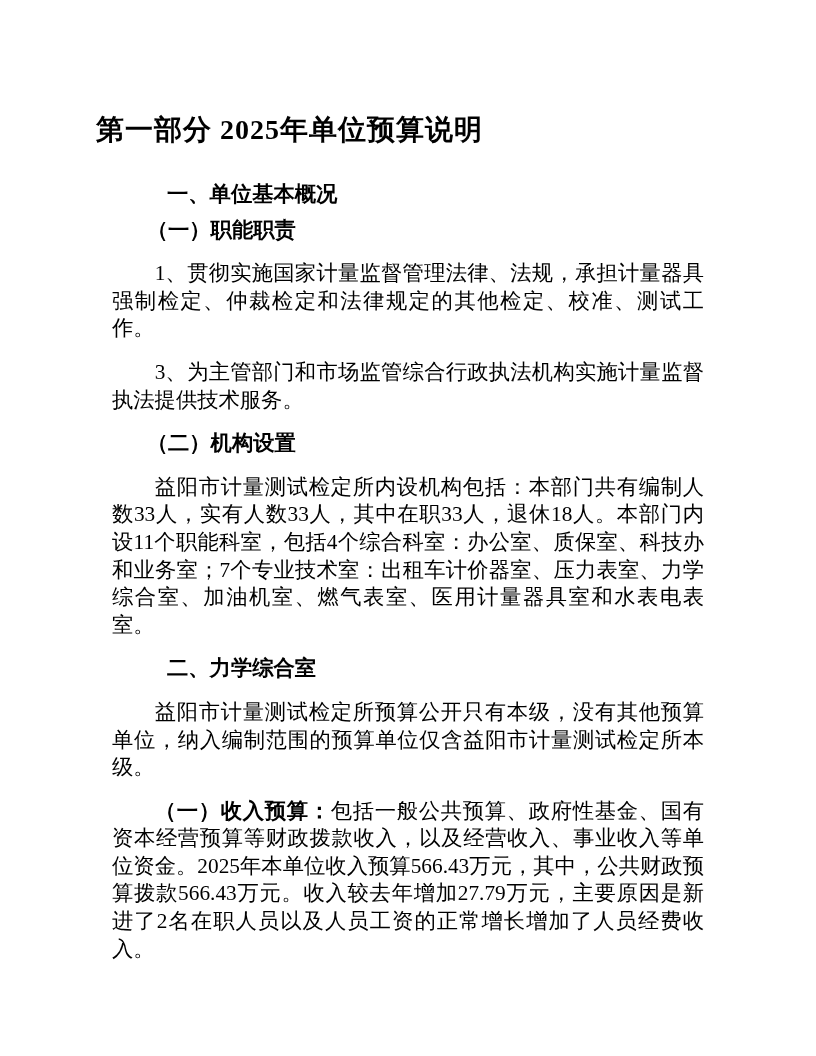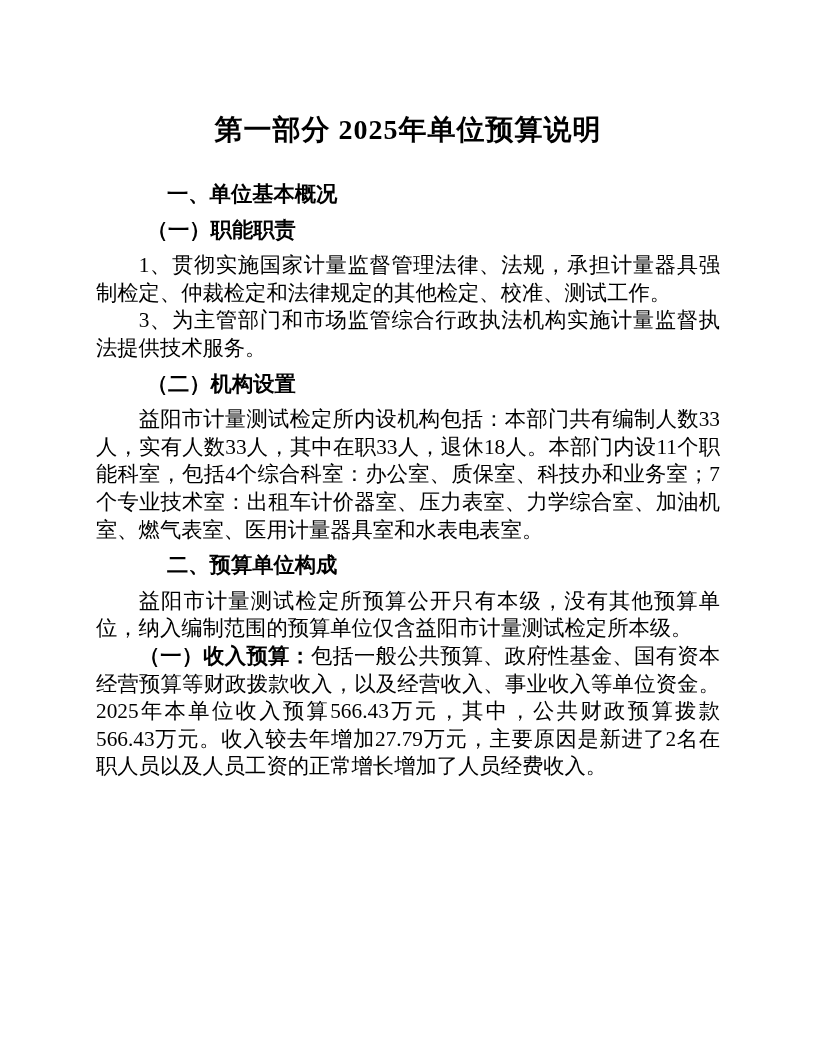"第一部分 2025年单位预算说明" .doc-title { text-align: center -> none }
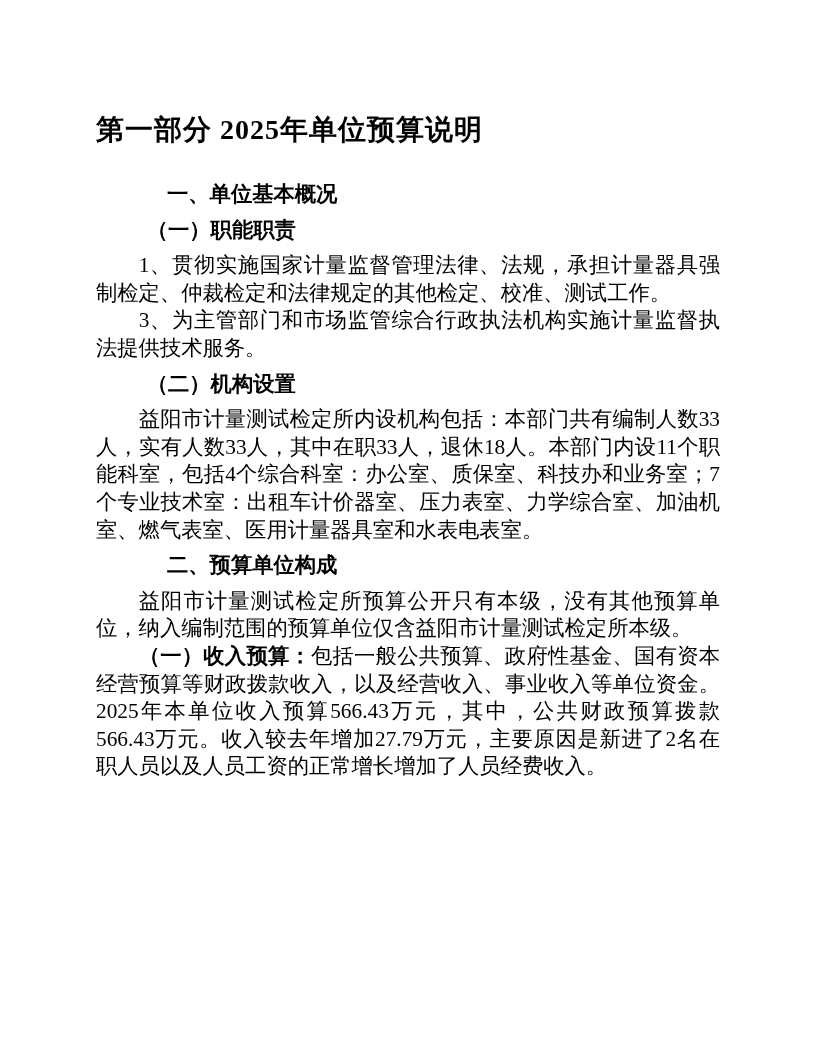"1、贯彻实施国家计量监督管理法律、法规，承担计量器具强制检定、仲裁检定和法律规定" .para { margin: 0 -> 16px }
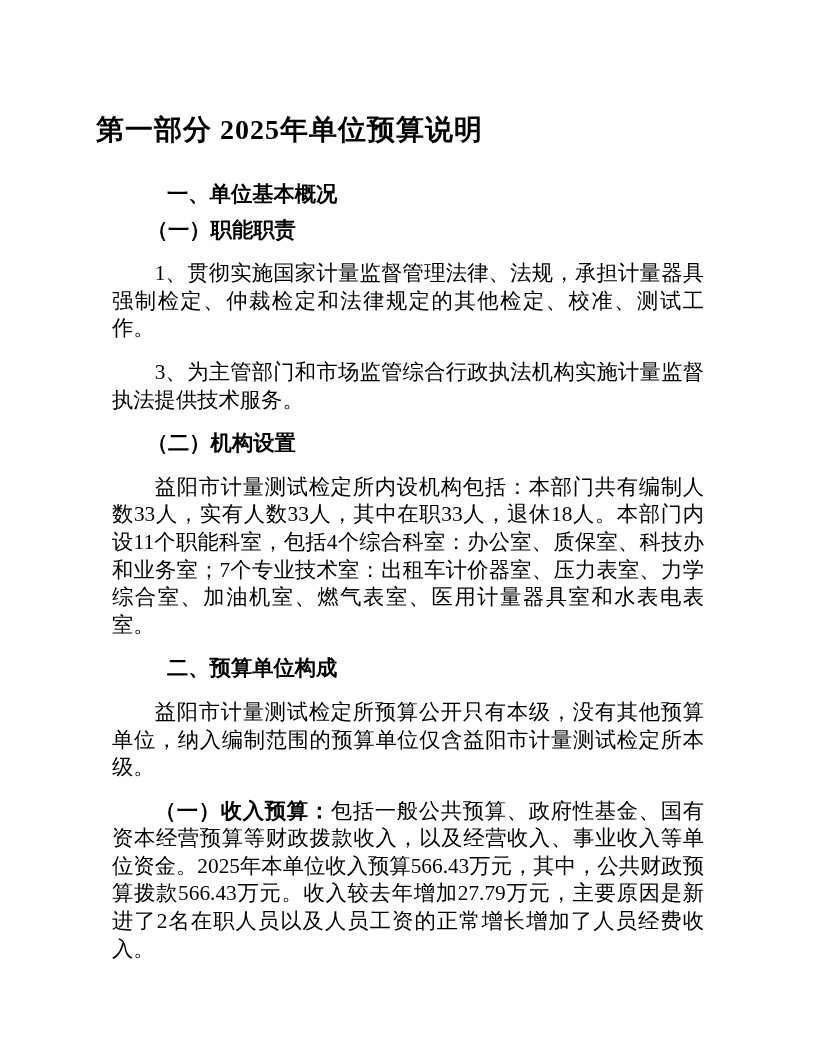"二、预算单位构成" p.h-num { text: 预算单位构成 -> 力学综合室 }
